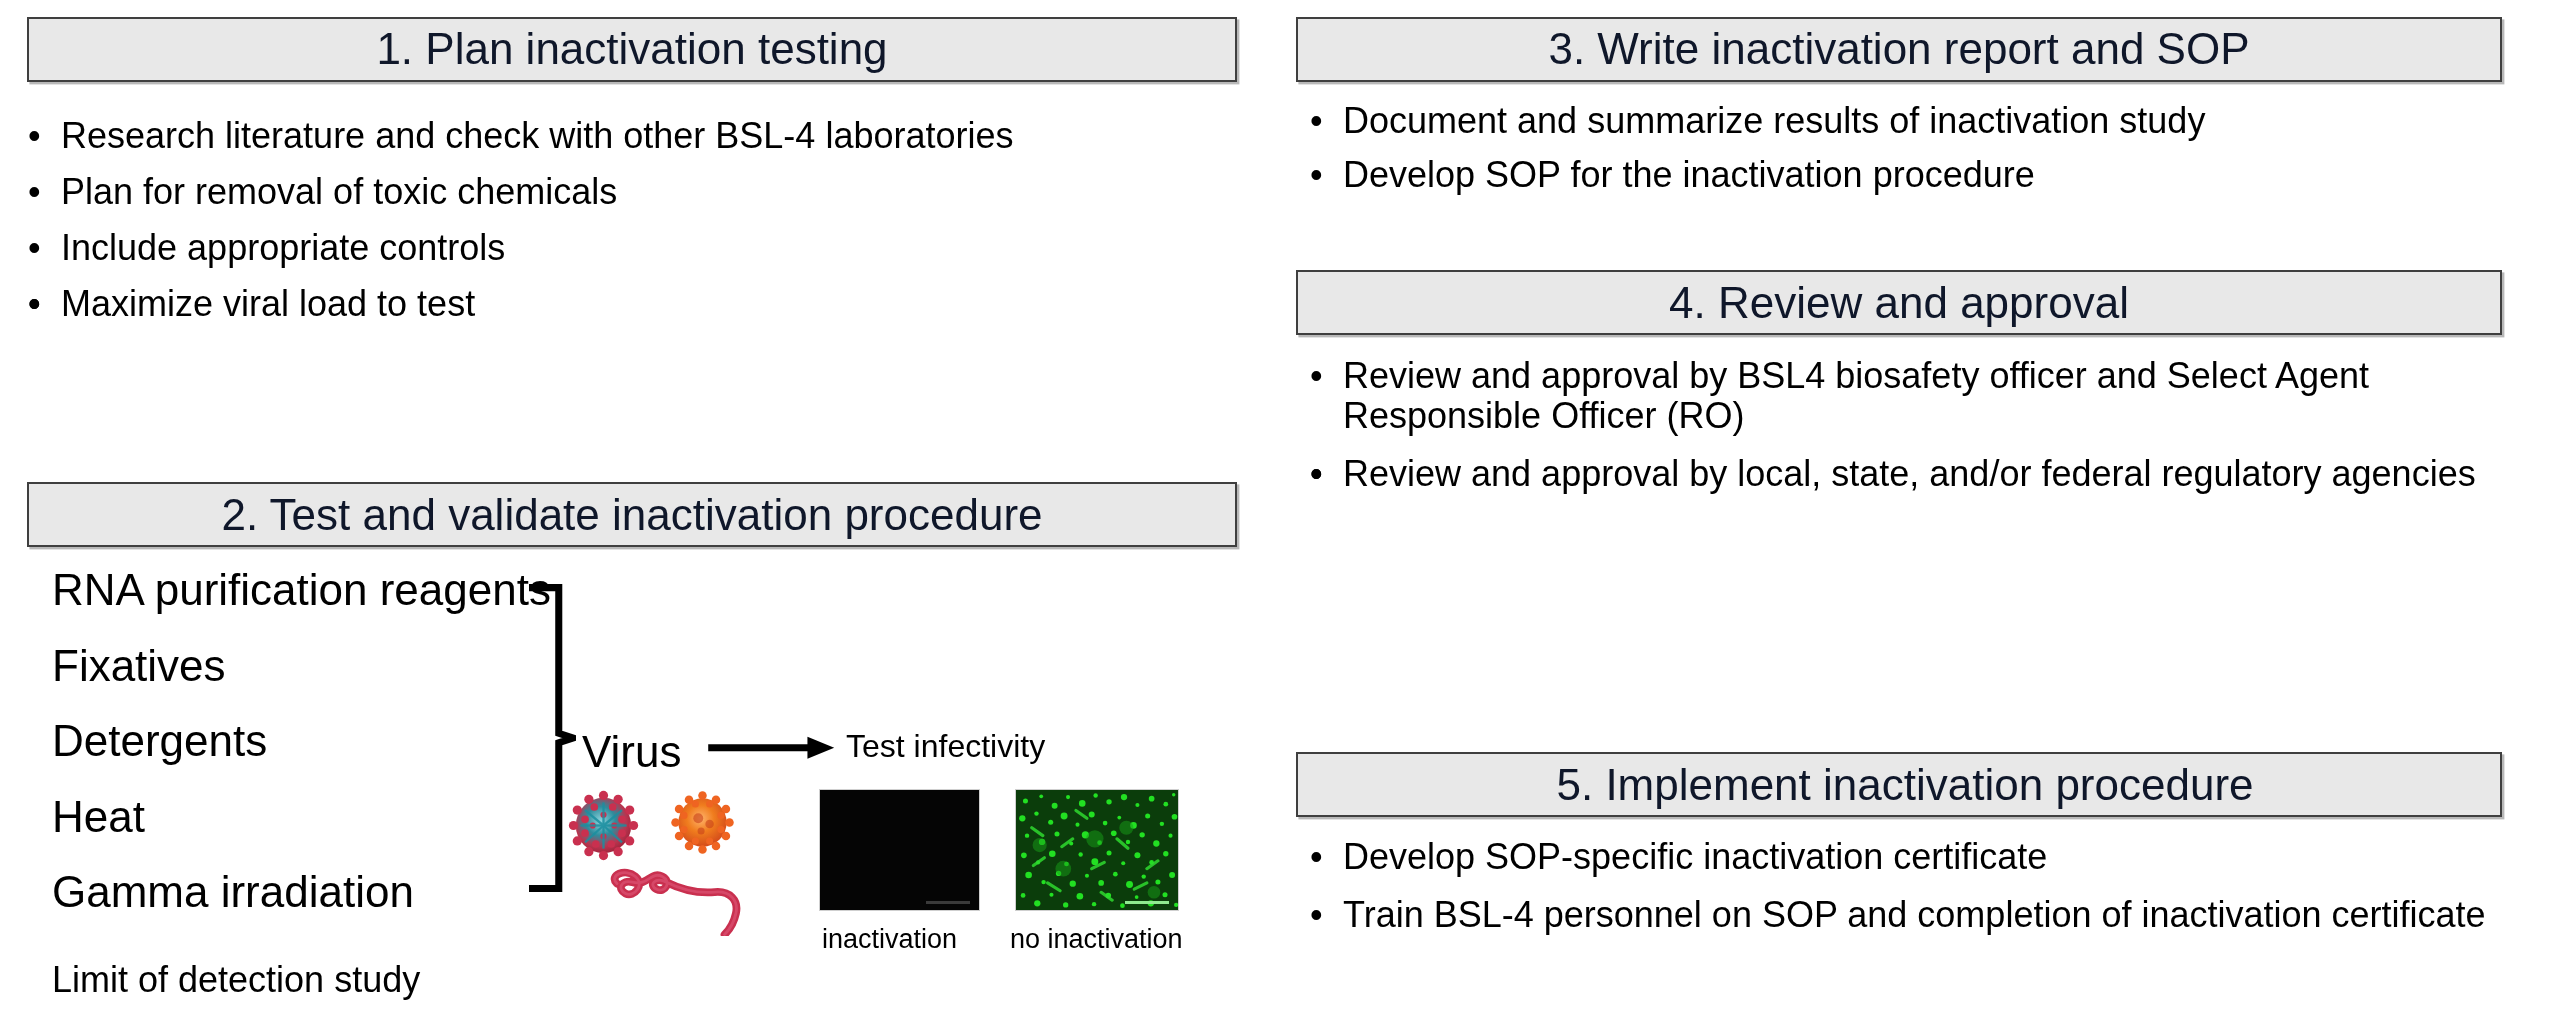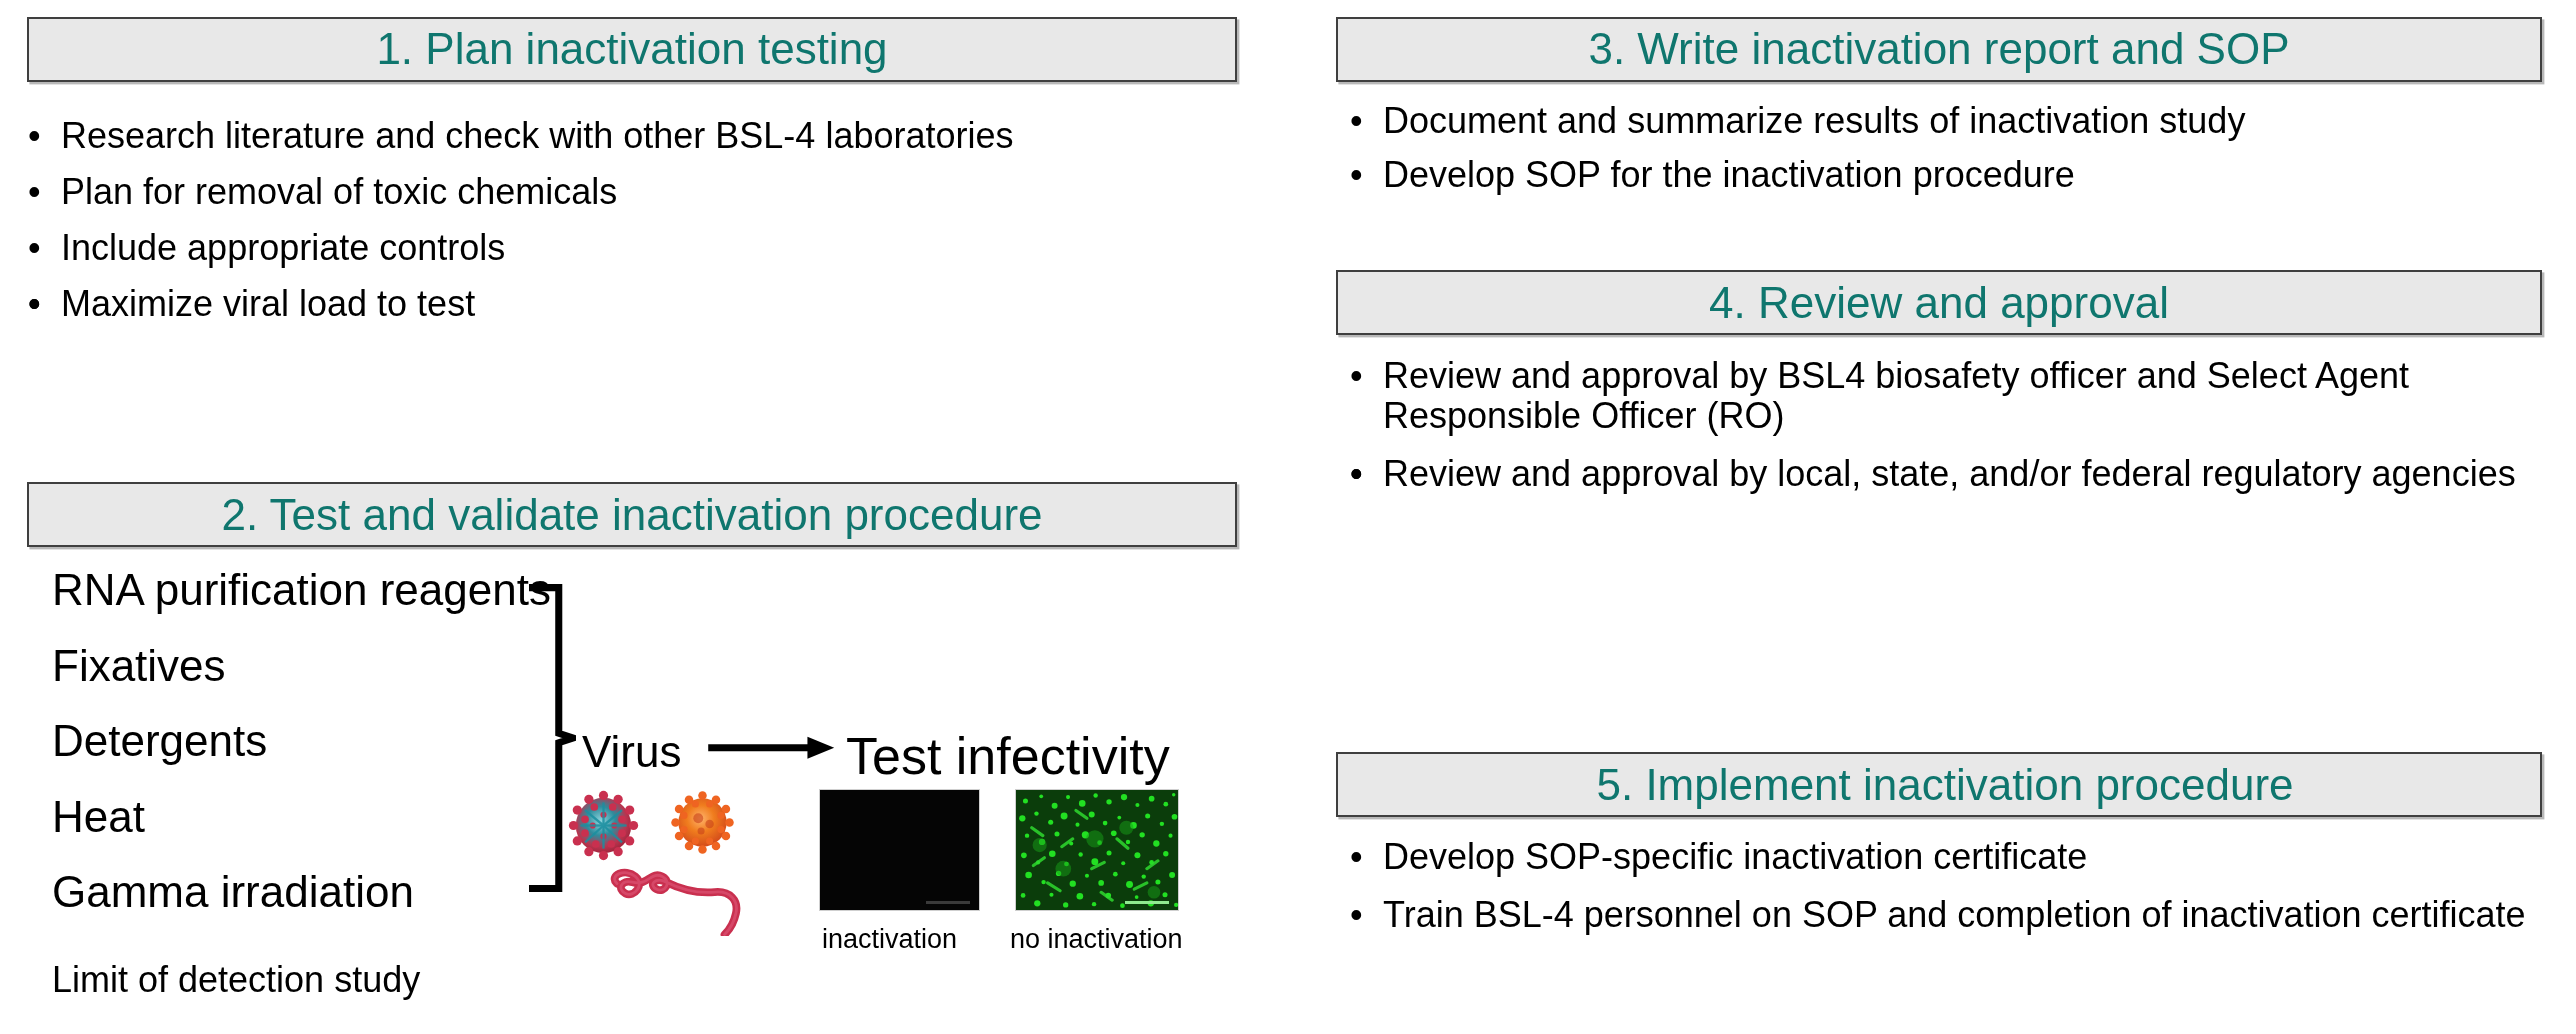"1. Plan inactivation testing" .section-header .header-title { color: #0f766e -> #0f172a }
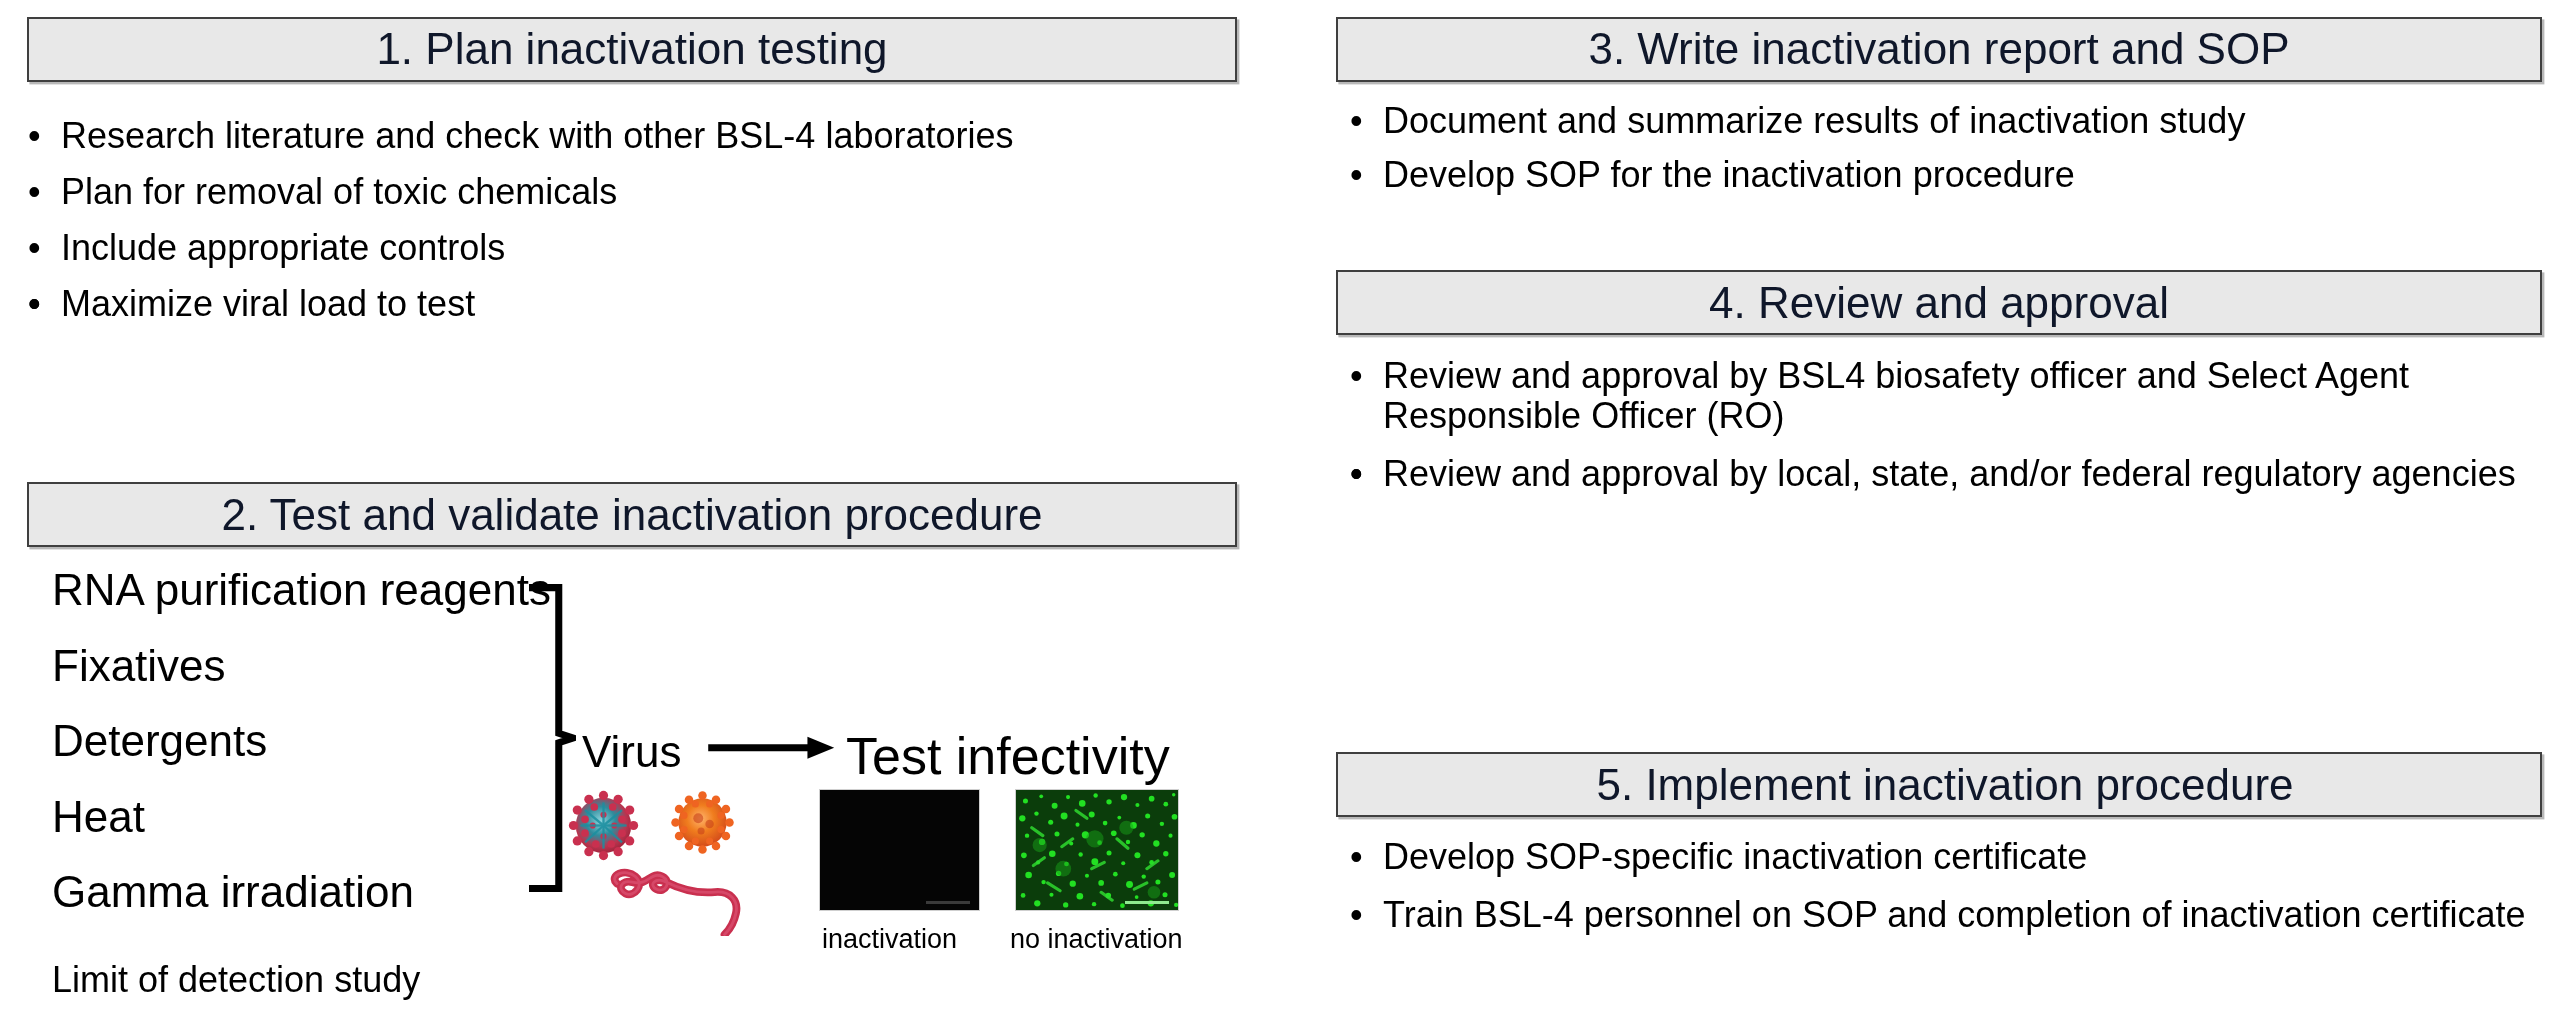"3. Write inactivation report and" #right-column { left: 1322px -> 1282px }
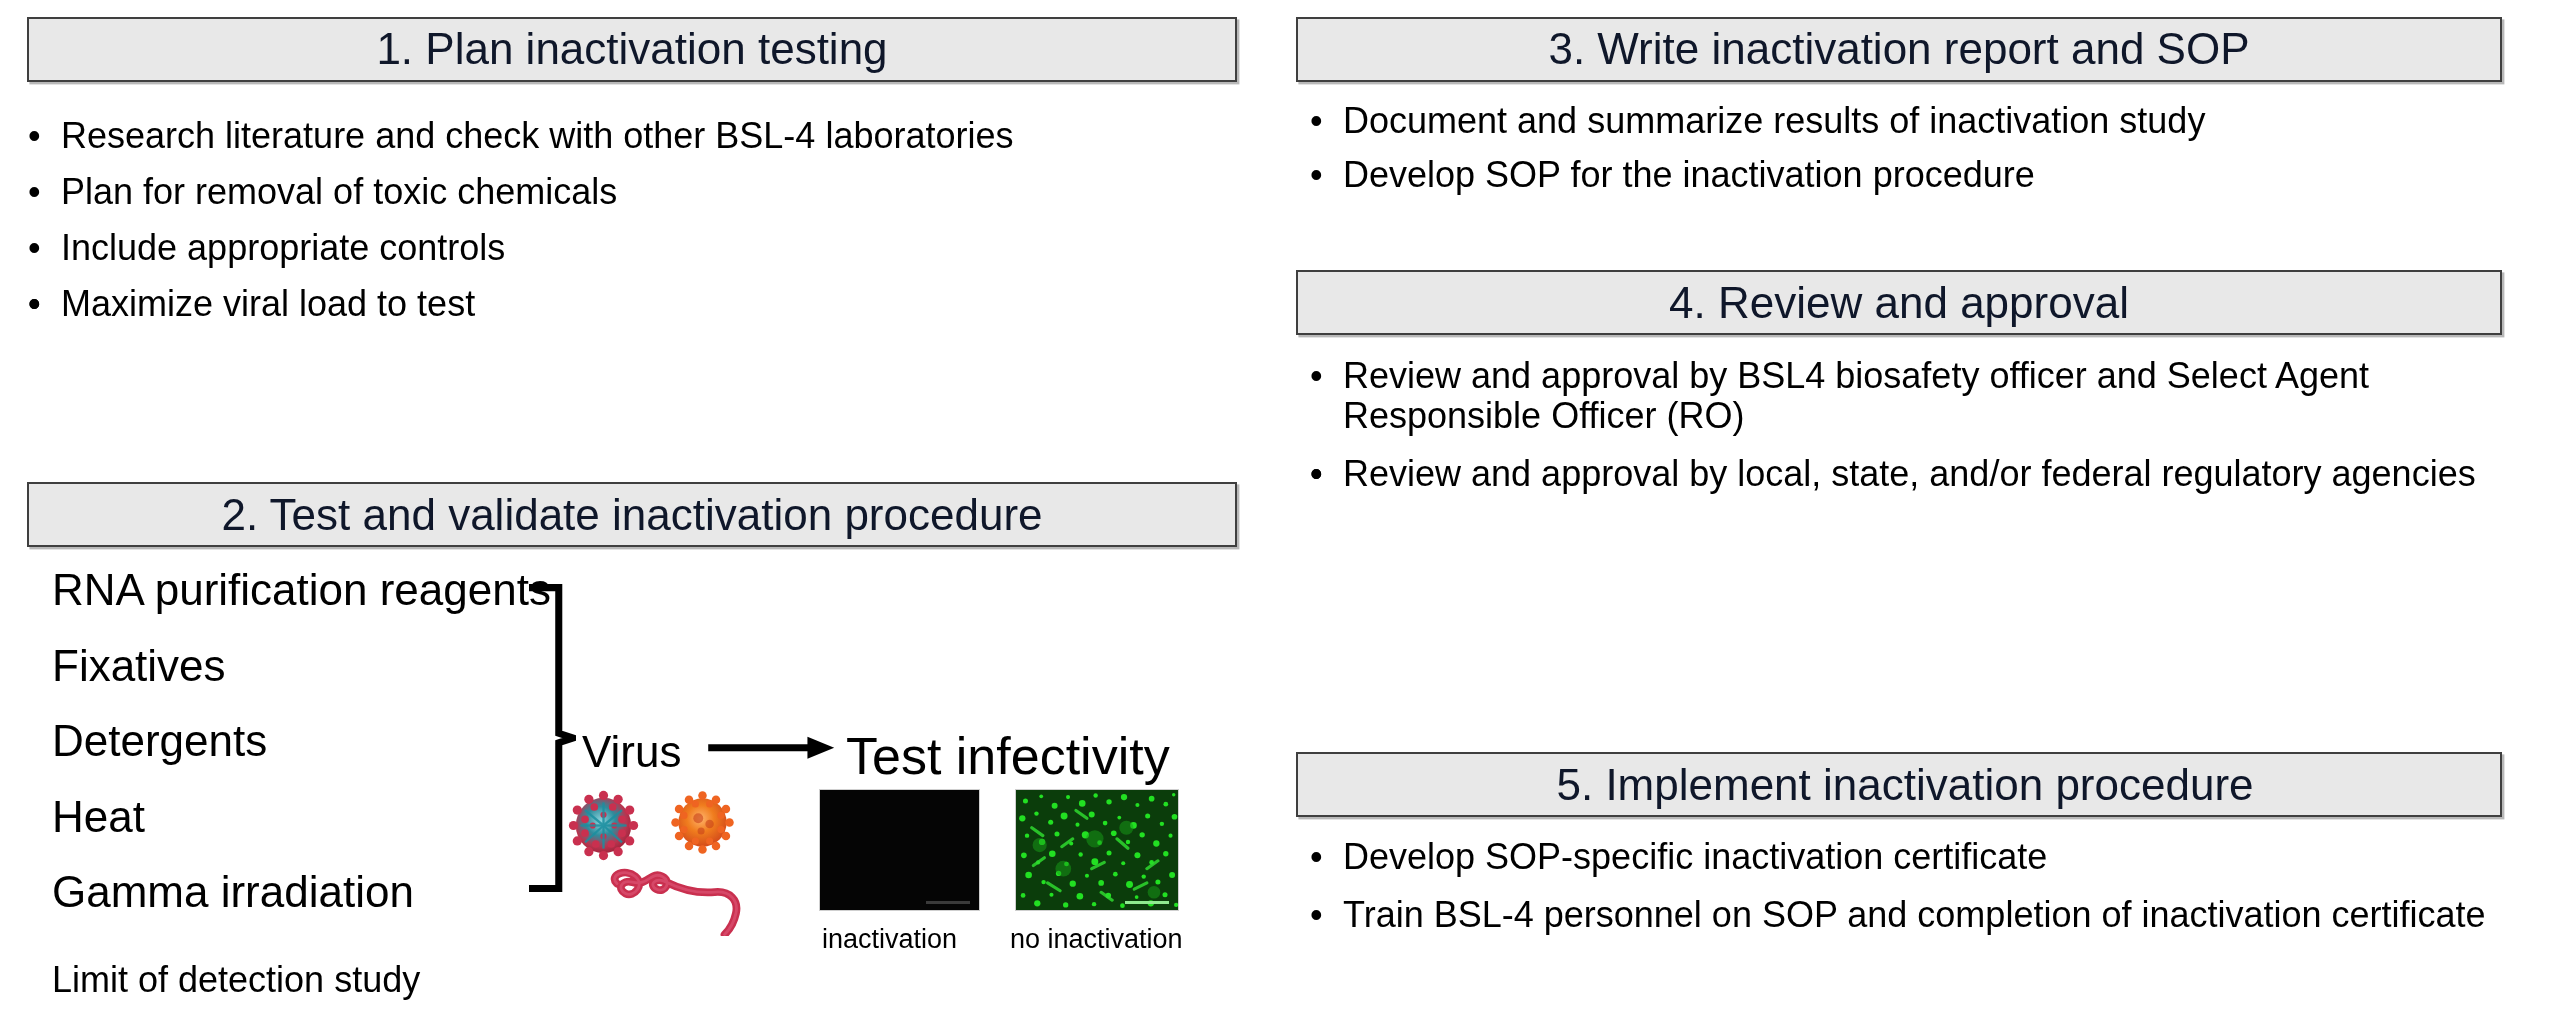"Test infectivity" #test-infectivity-label { font-size: 52px -> 32px }
